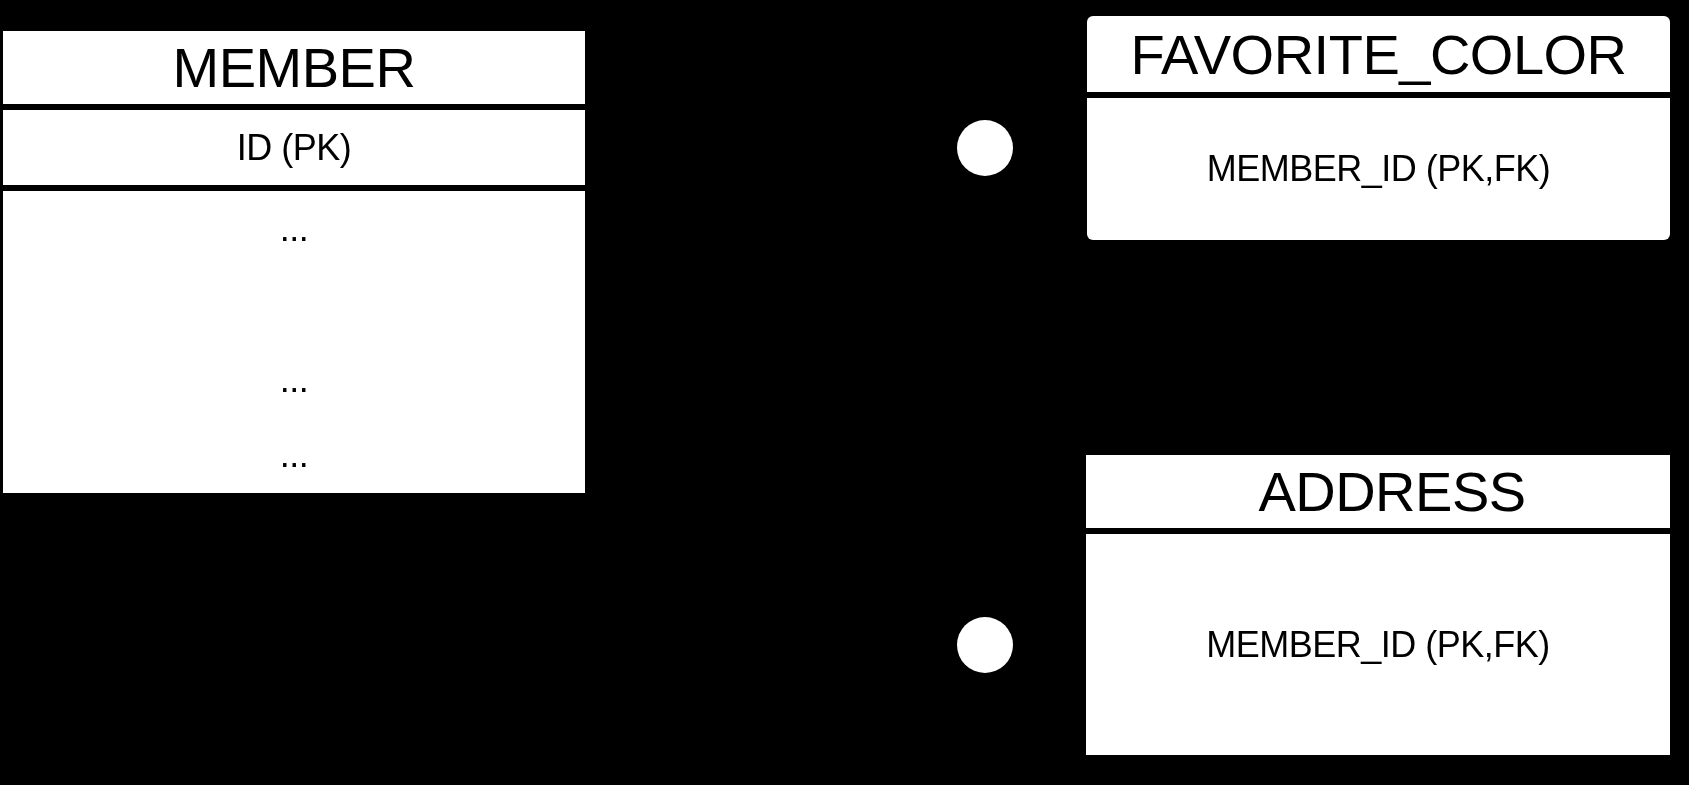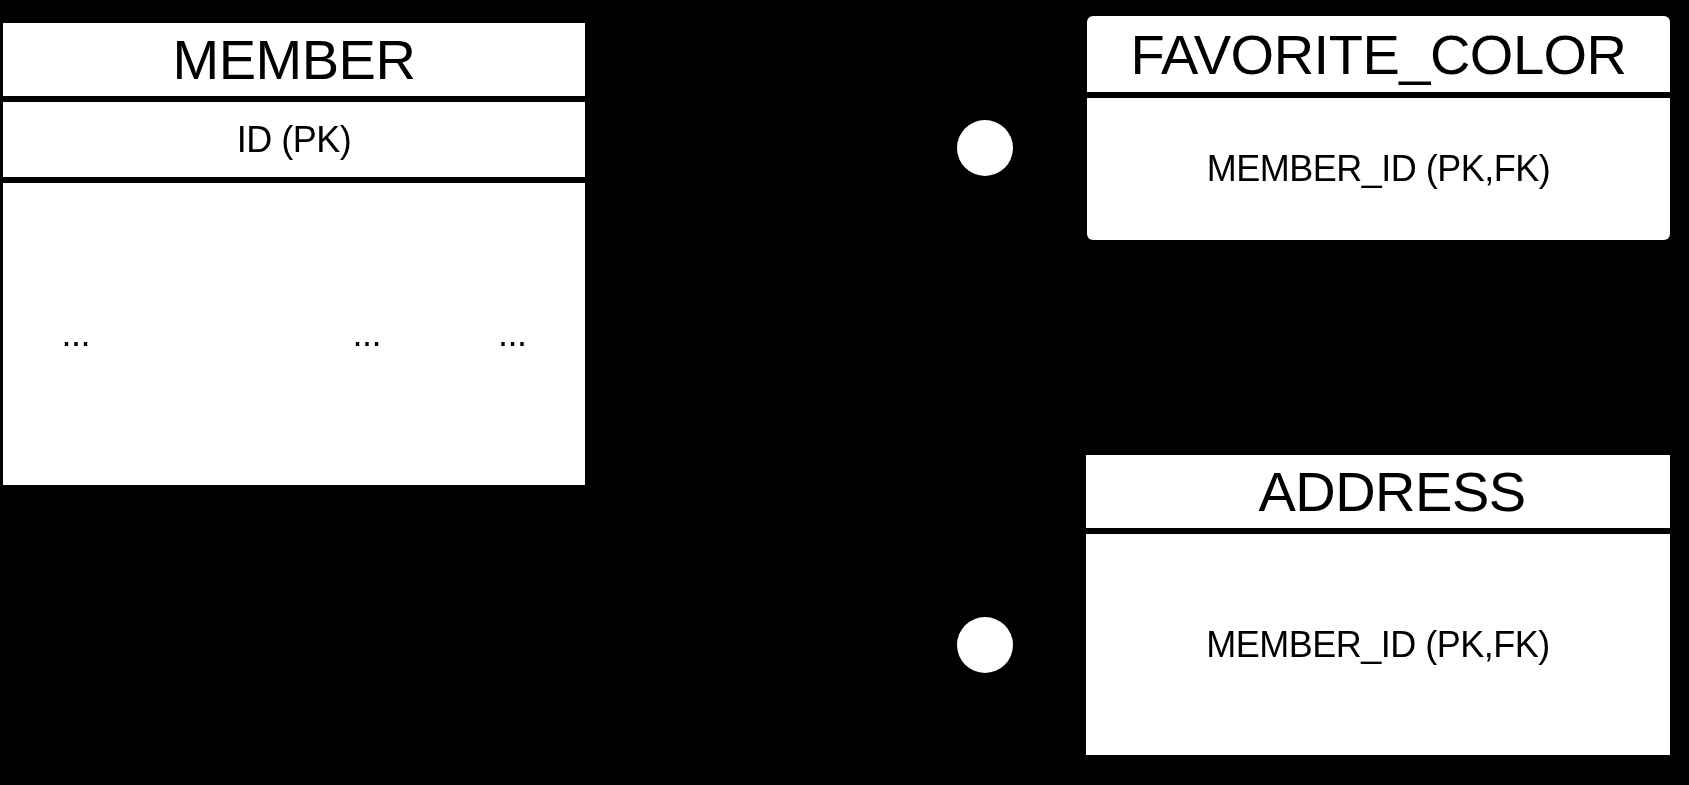"MEMBER" #entity-member { top: 23px -> 31px }
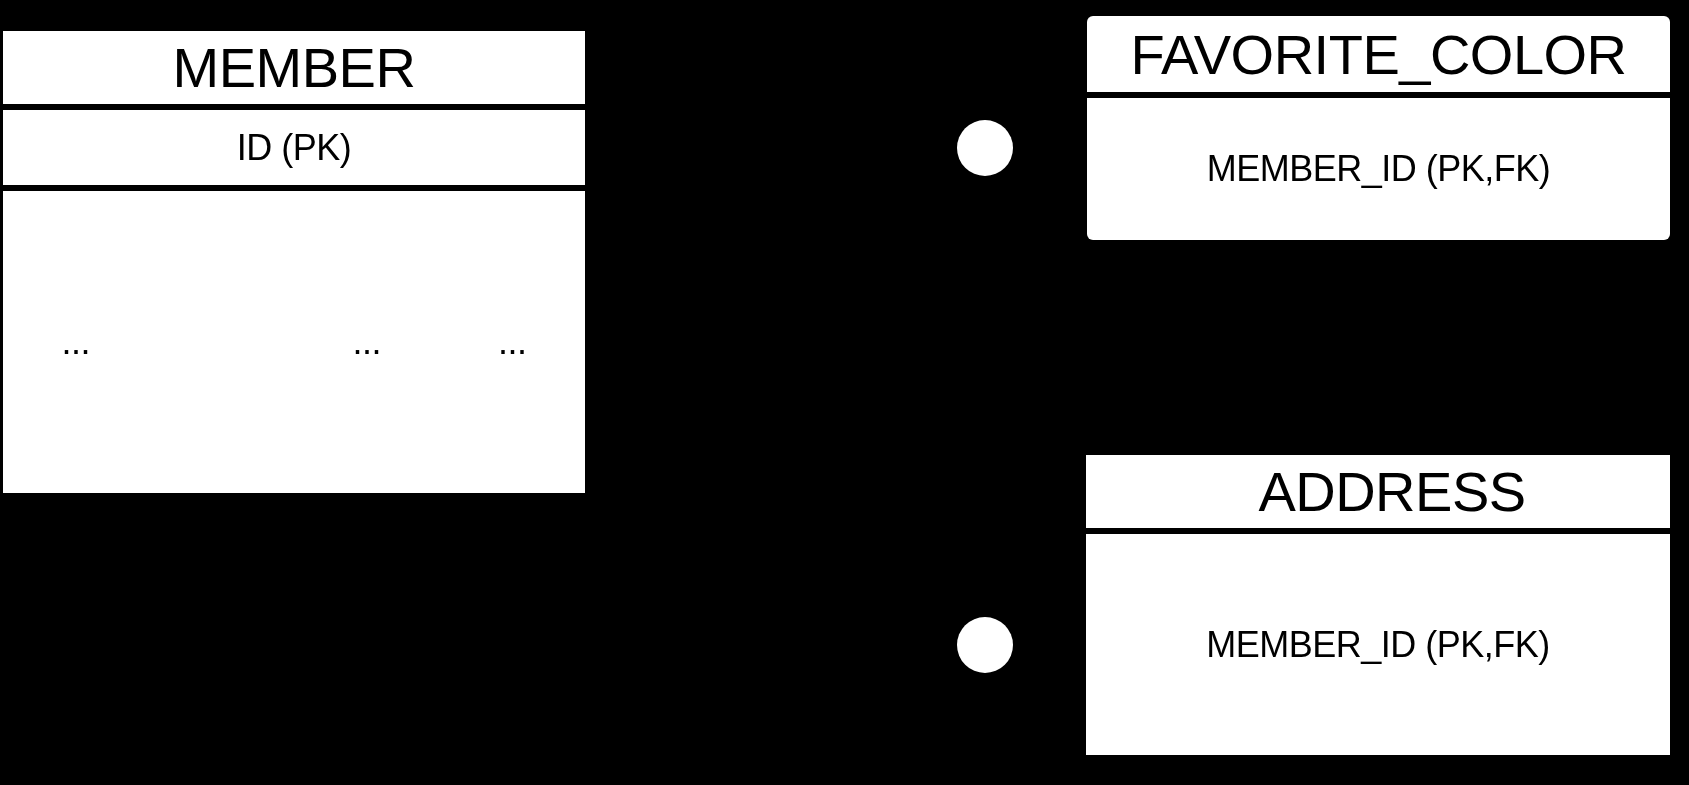"MEMBER_ID (PK,FK)" .body { flex-direction: none -> column }
